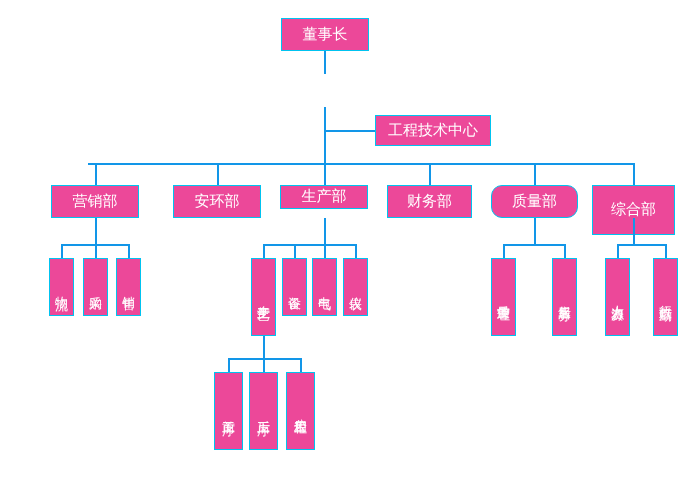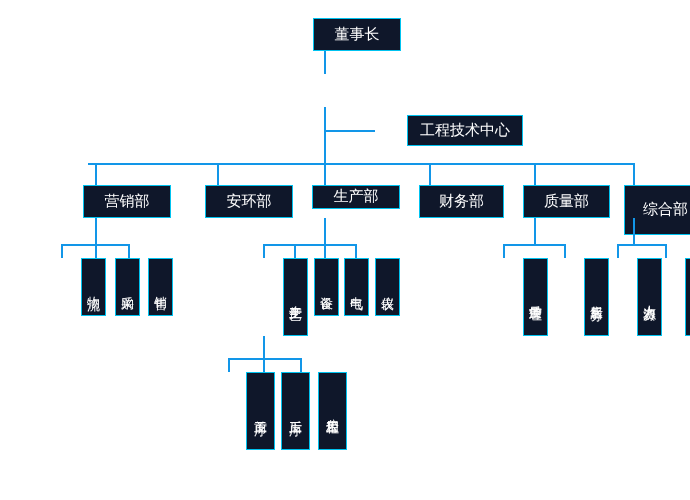"董事长" .node { background: #0f172a -> #ec4899; margin-left: 32px -> none }
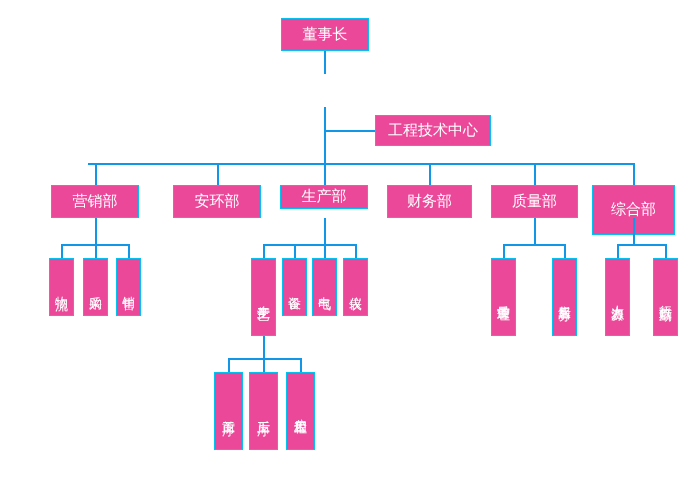"质量部" div.node { border-radius: none -> 11px }
